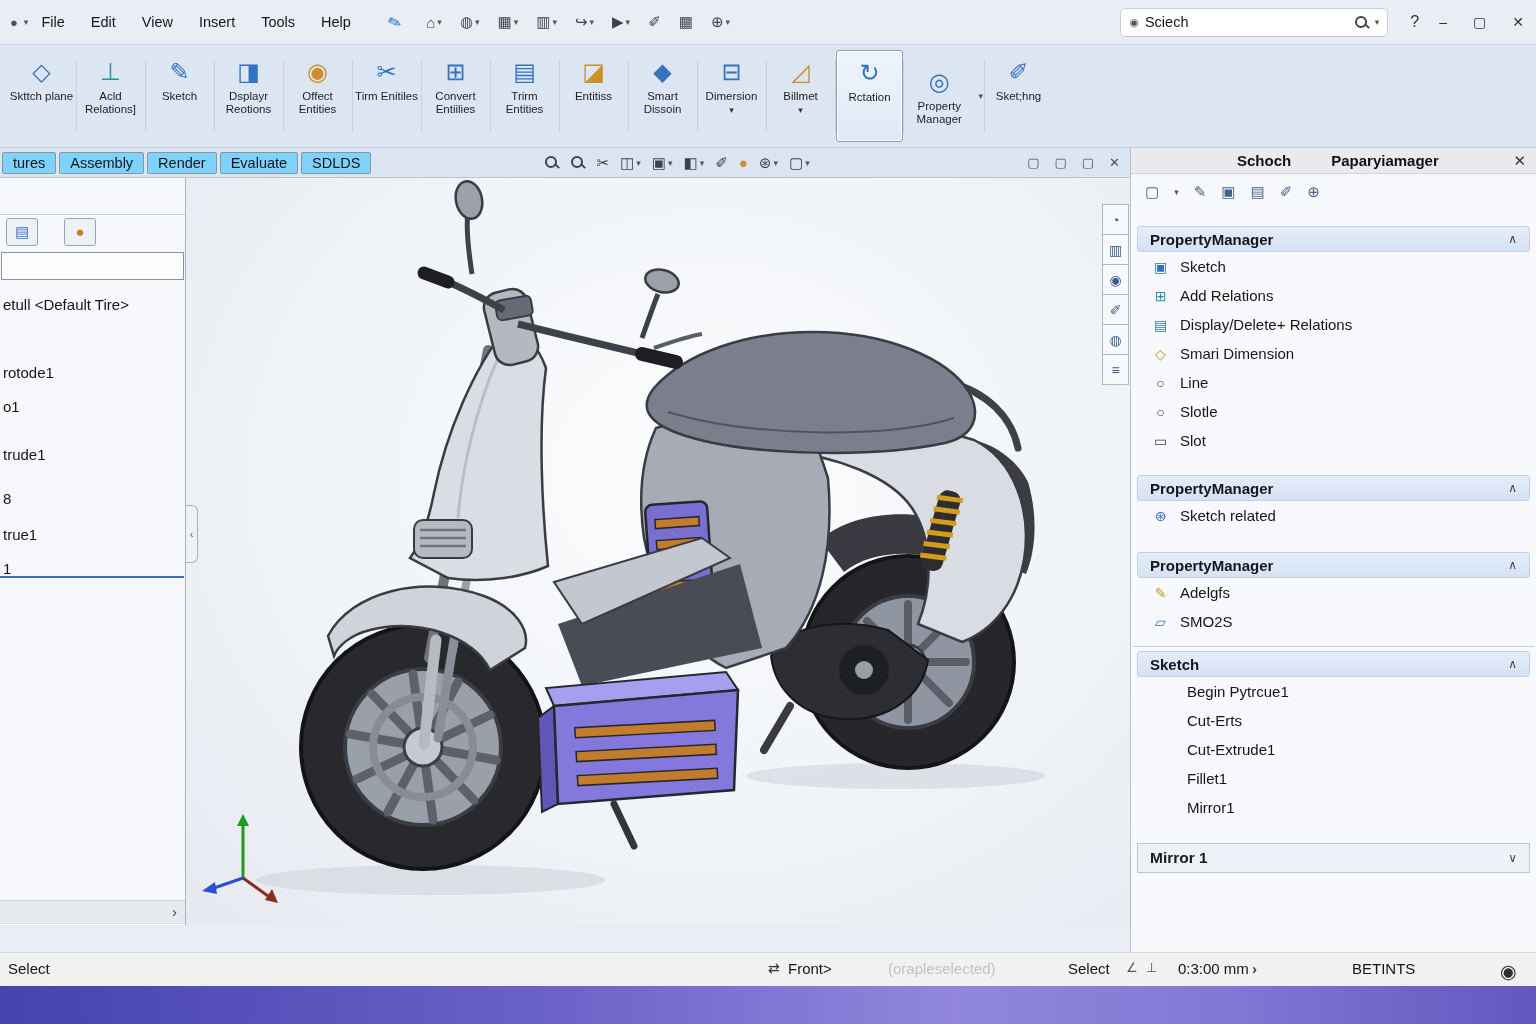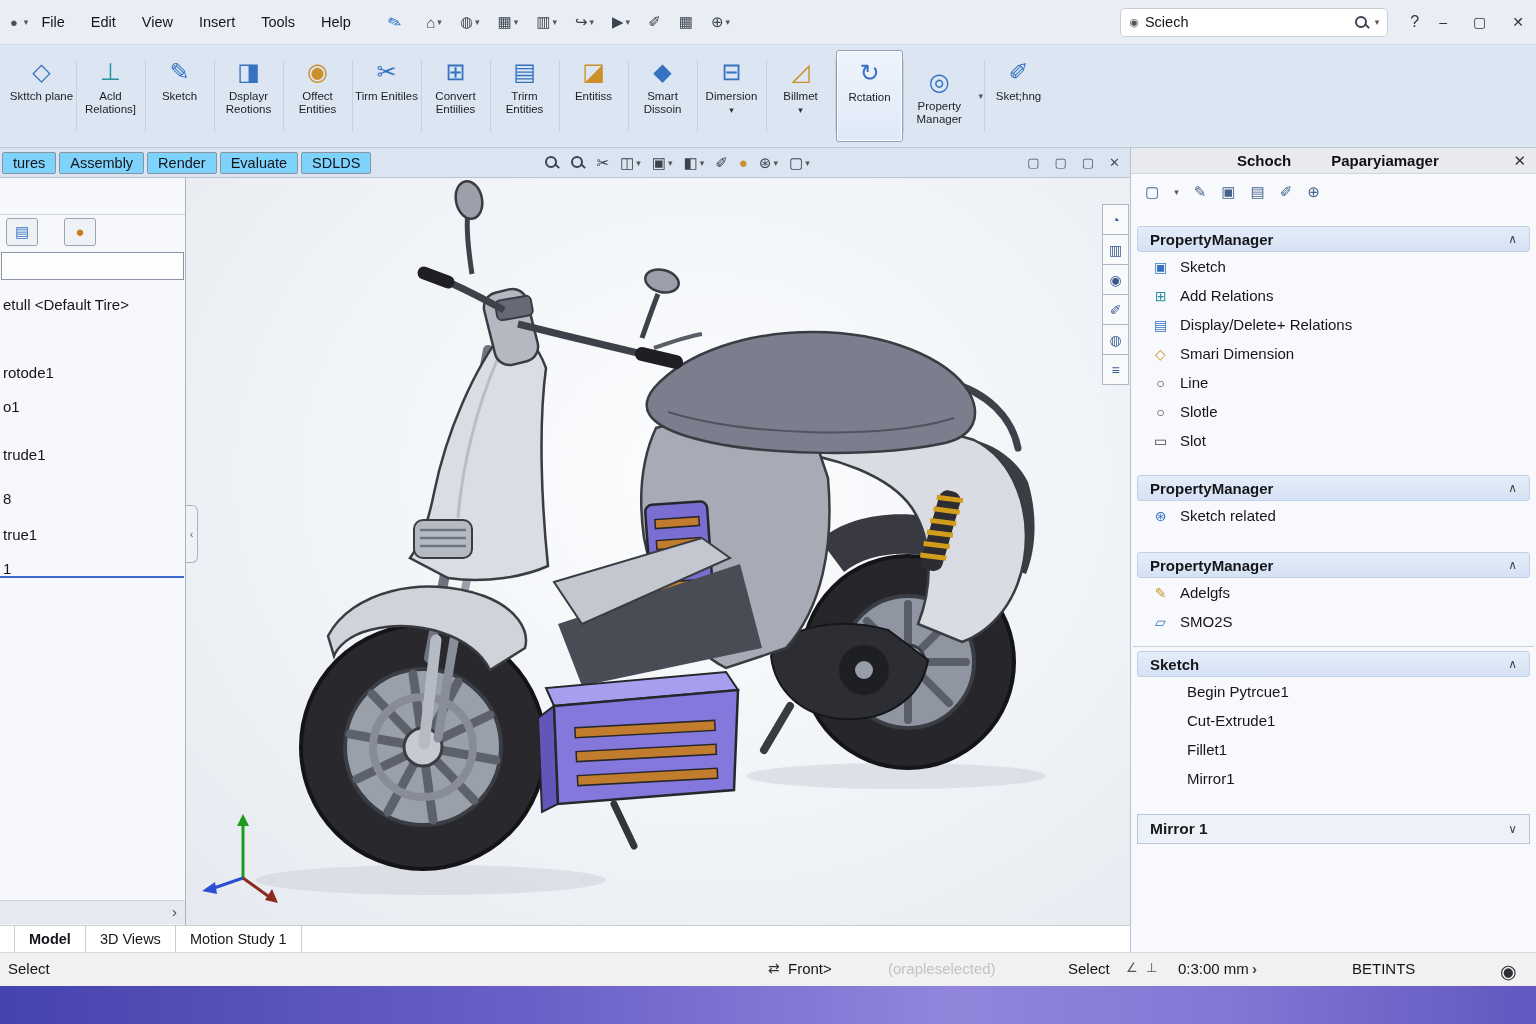"Cut-Erts" div.rp-item { html: none -> <div> <span>Cut-Erts</span> </div> }
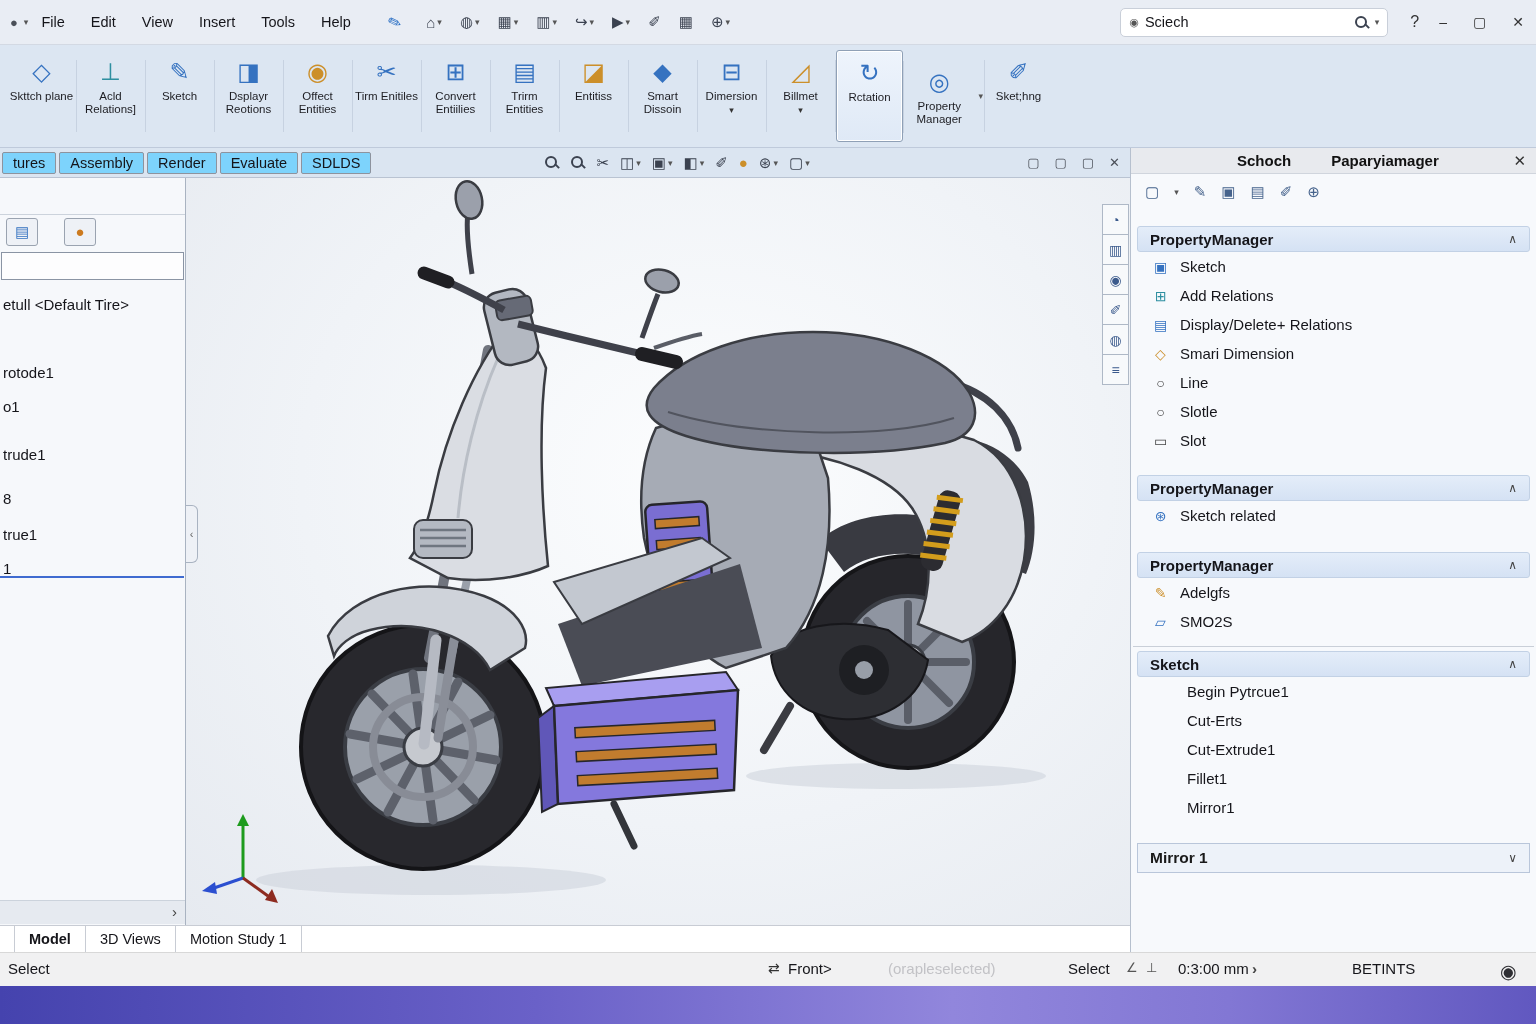"Model" div.bstrip { html: <div> <div>Model</div> <div>3D Views</div> <div>Motion Study 1</div> </div> -> none }
